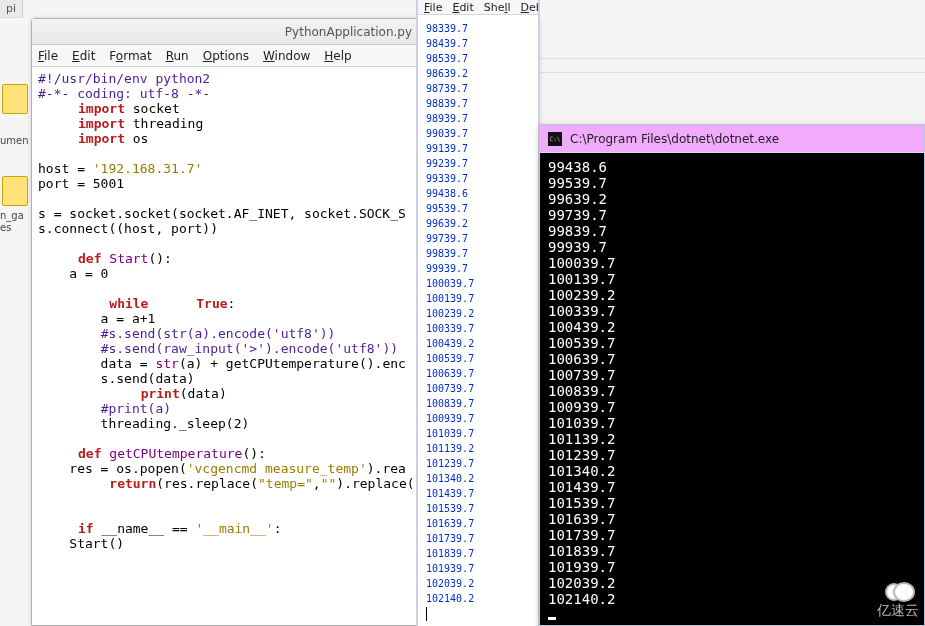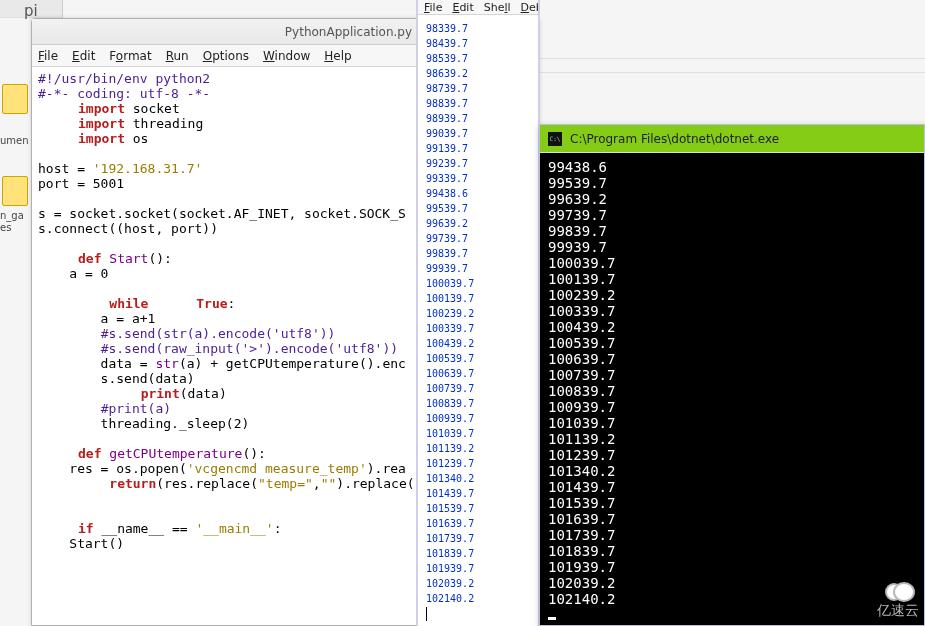"pi" .desk-tab { font-size: 15px -> 11px; padding: 2px 24px -> 2px 6px }
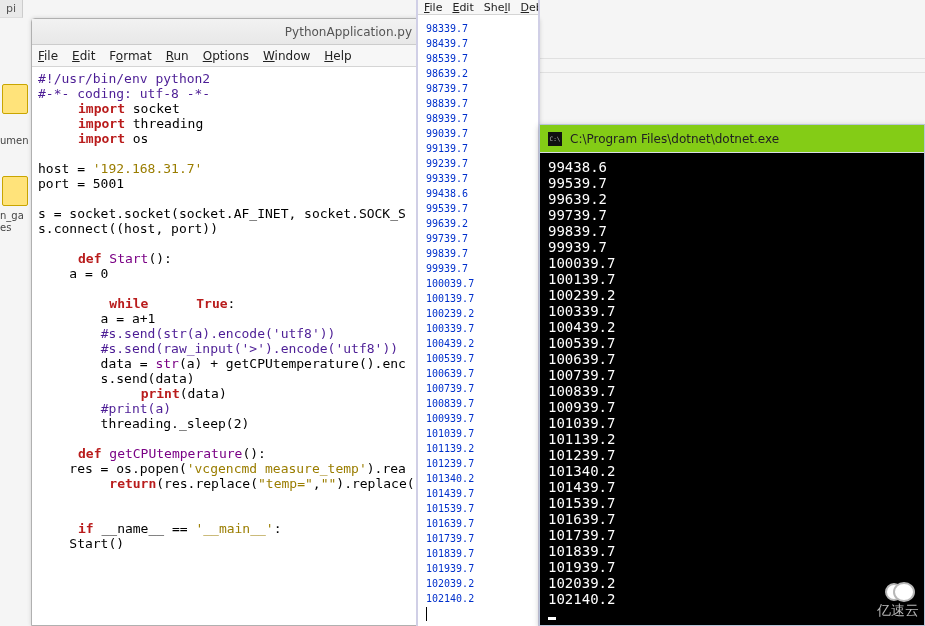"C:\Program Files\dotnet\dotnet.exe" .console .ctitlebar { background: #84cc16 -> #f0abfc }
